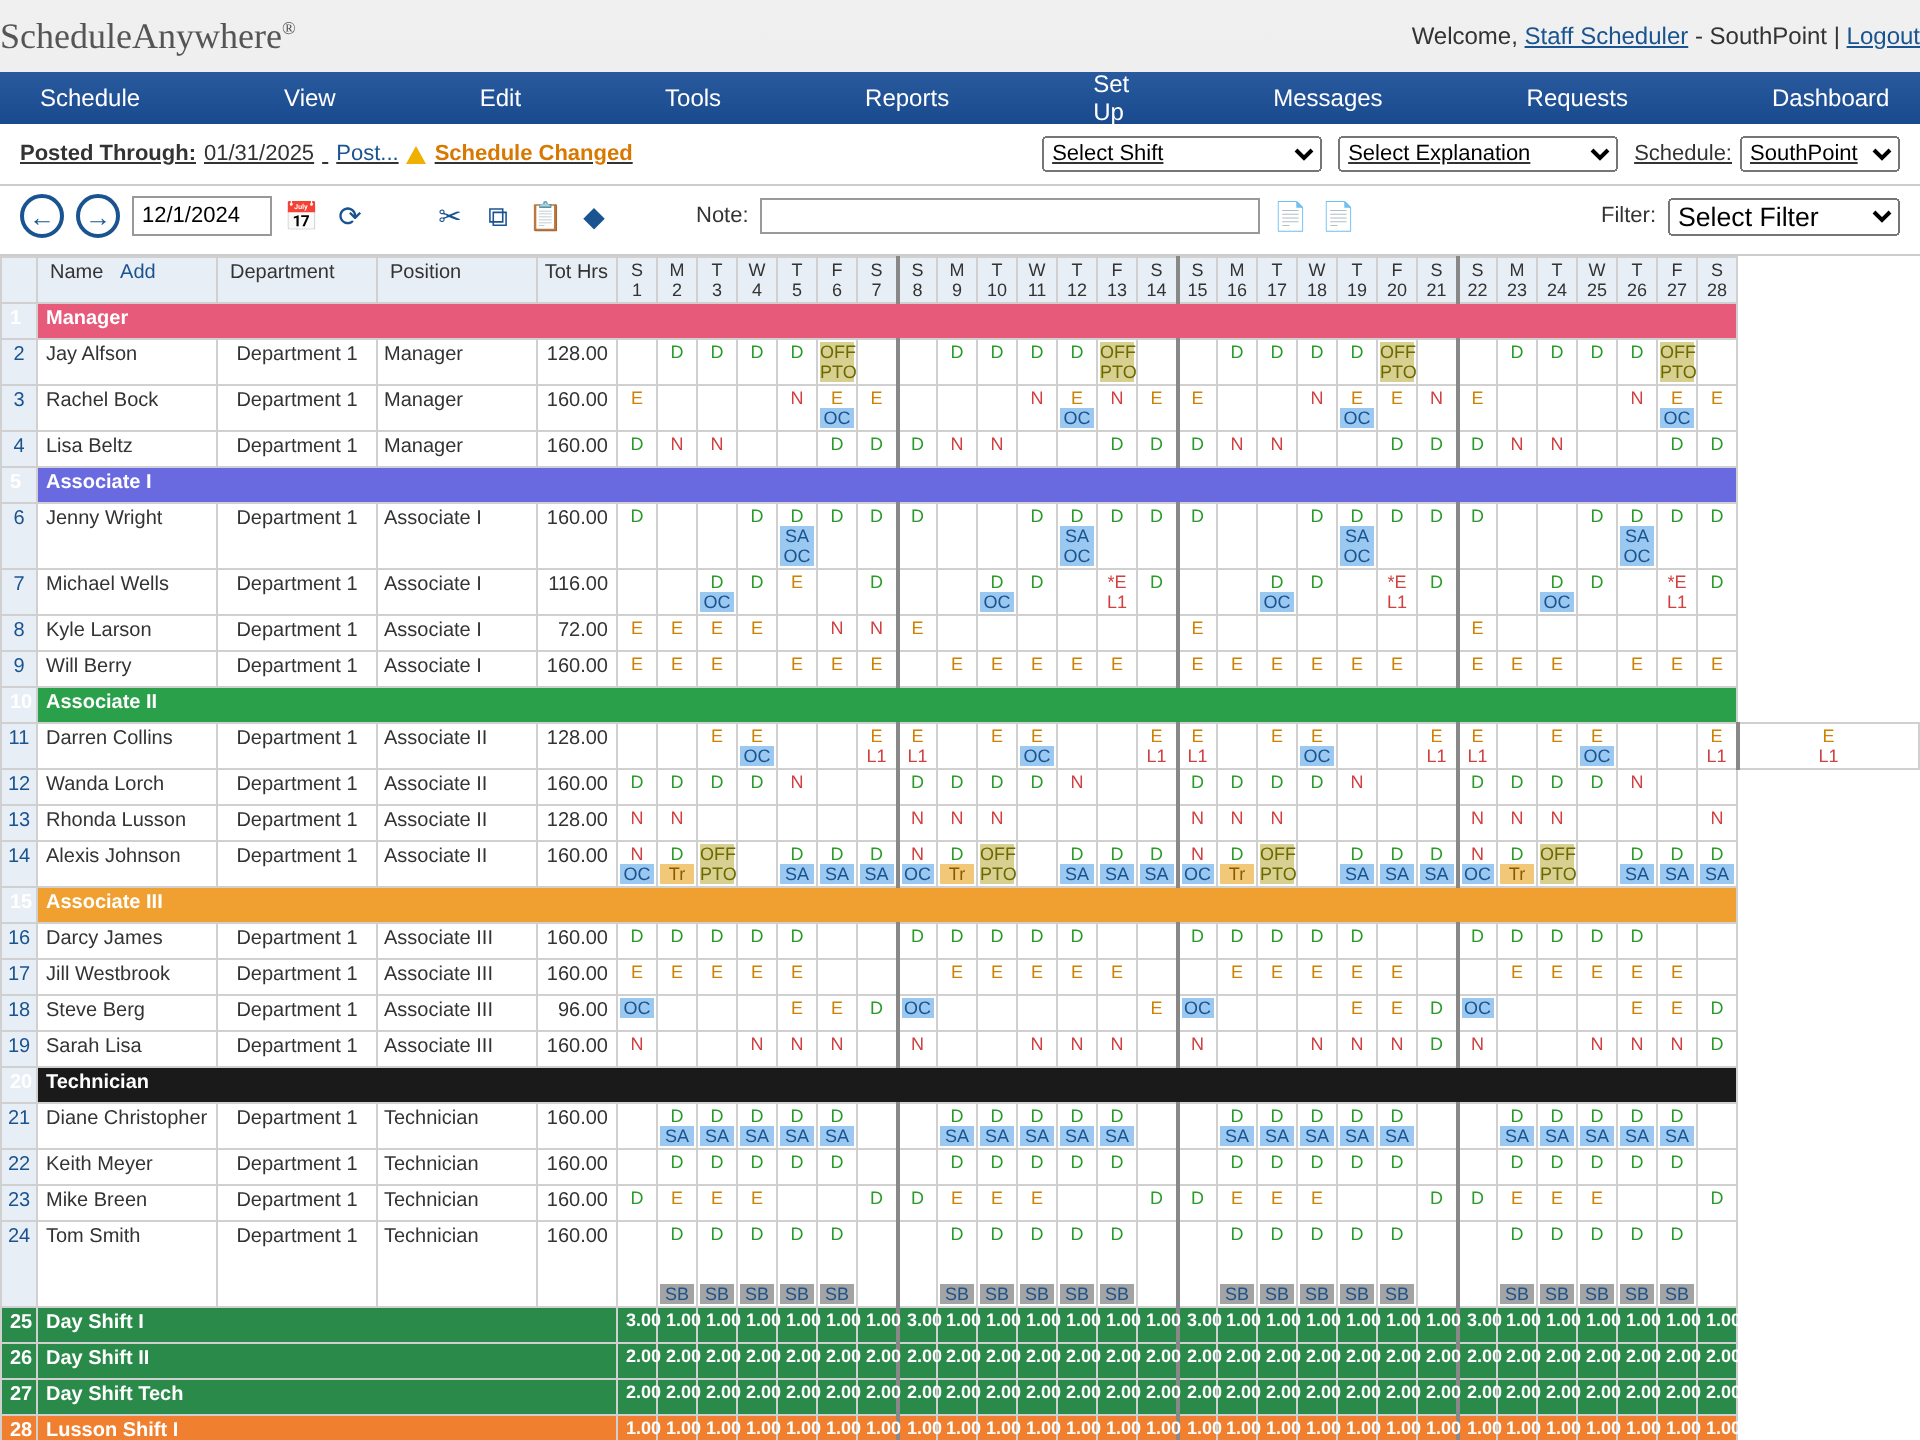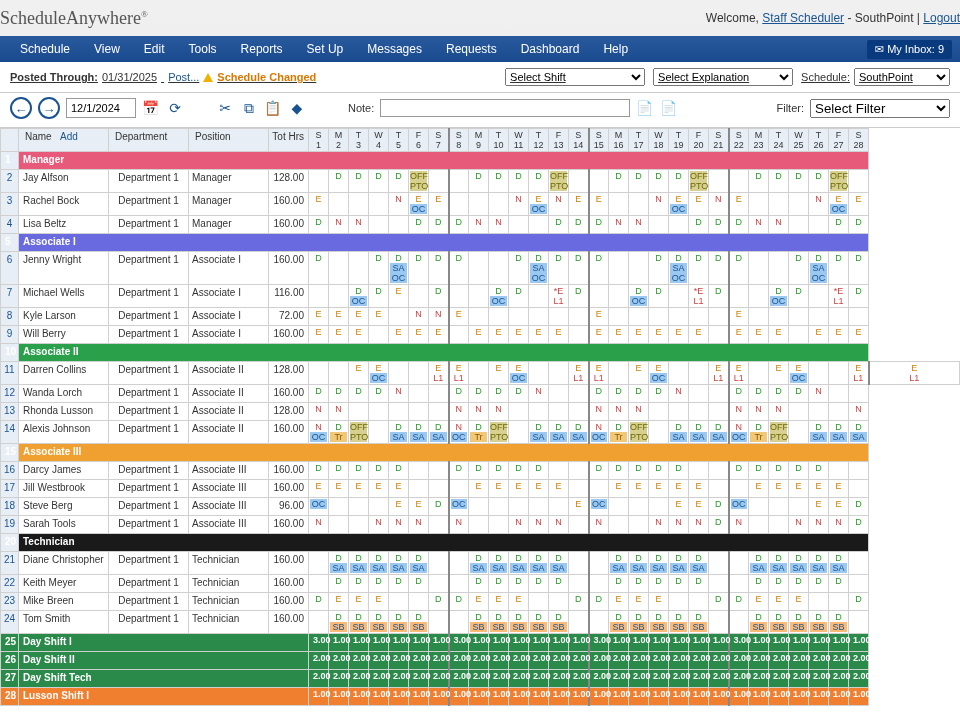"Schedule" .navbar { gap: none -> 48px }
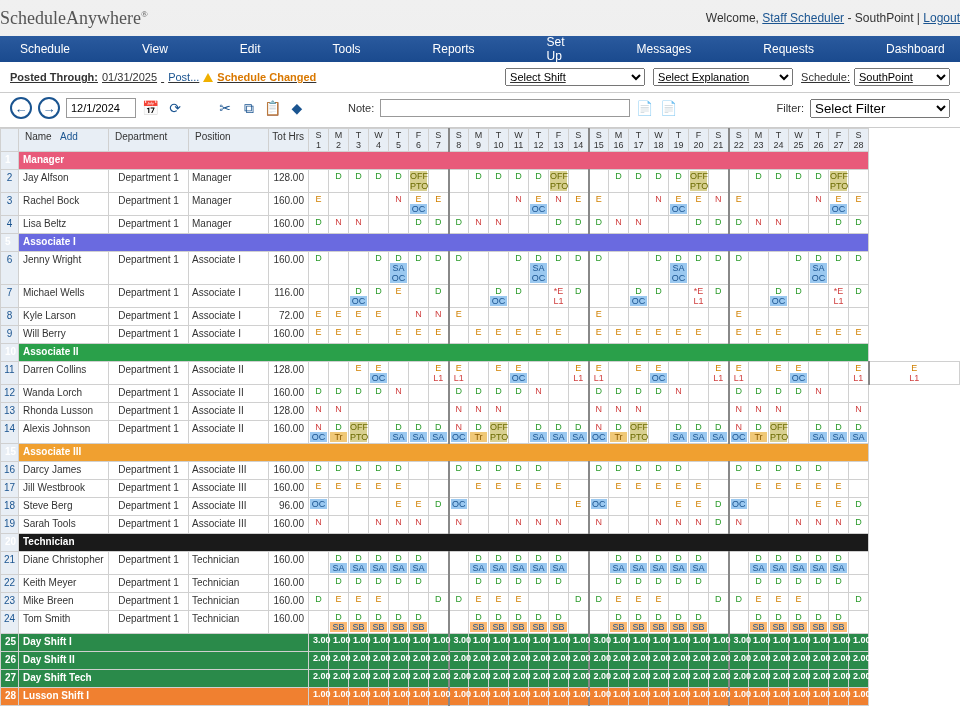"SouthPoint" select { width: 96px -> 80px }
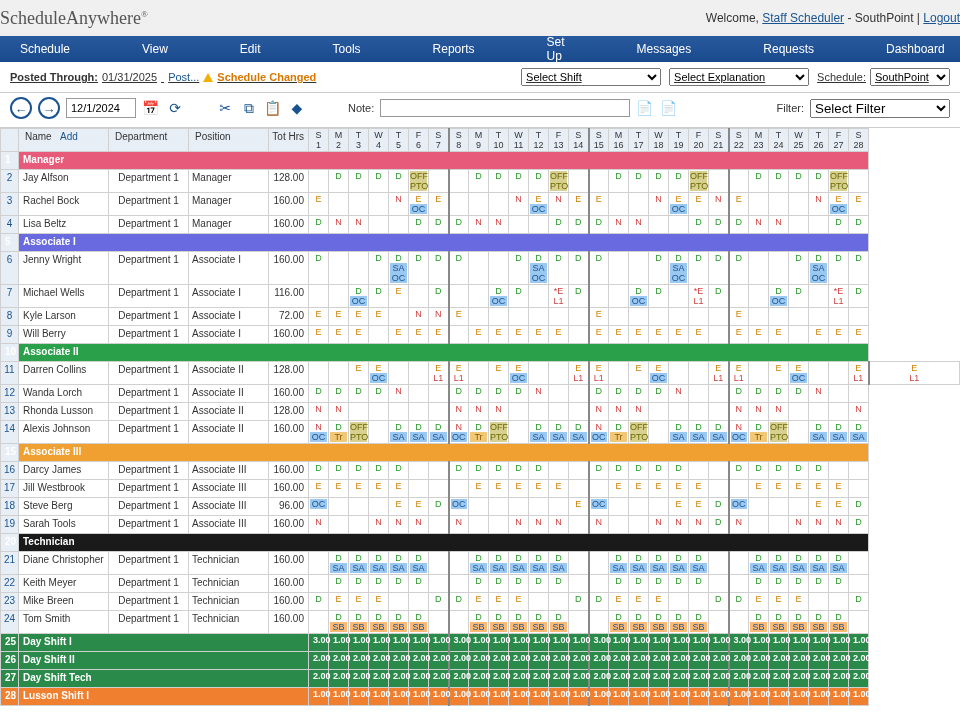"Select Filter" select { width: 140px -> 116px }
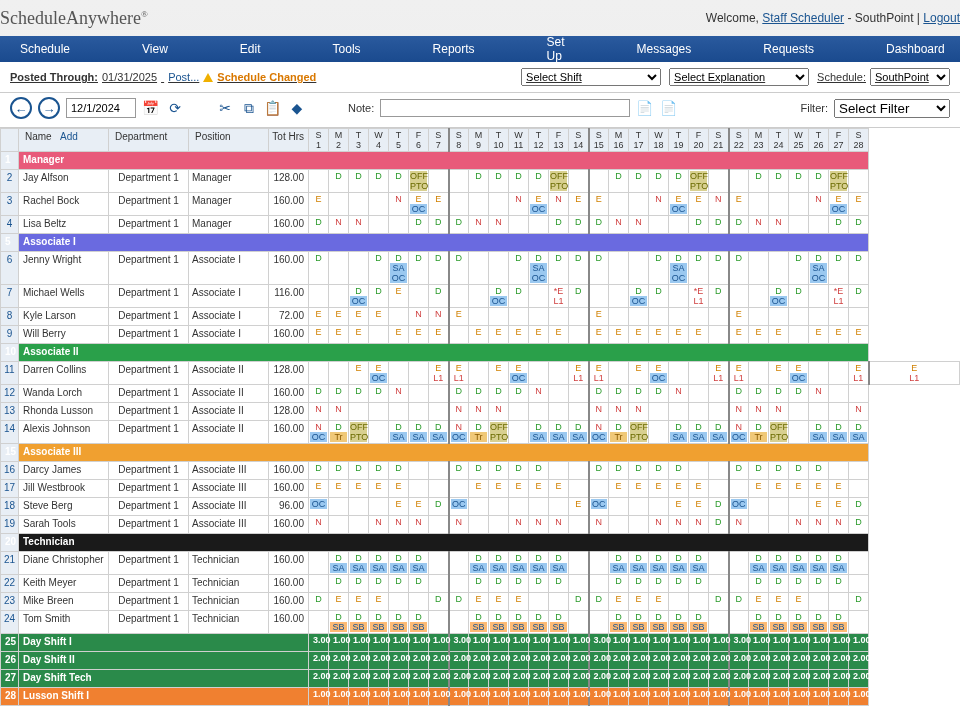"Sarah Tools" td.namecol { text: Tools -> Lisa }
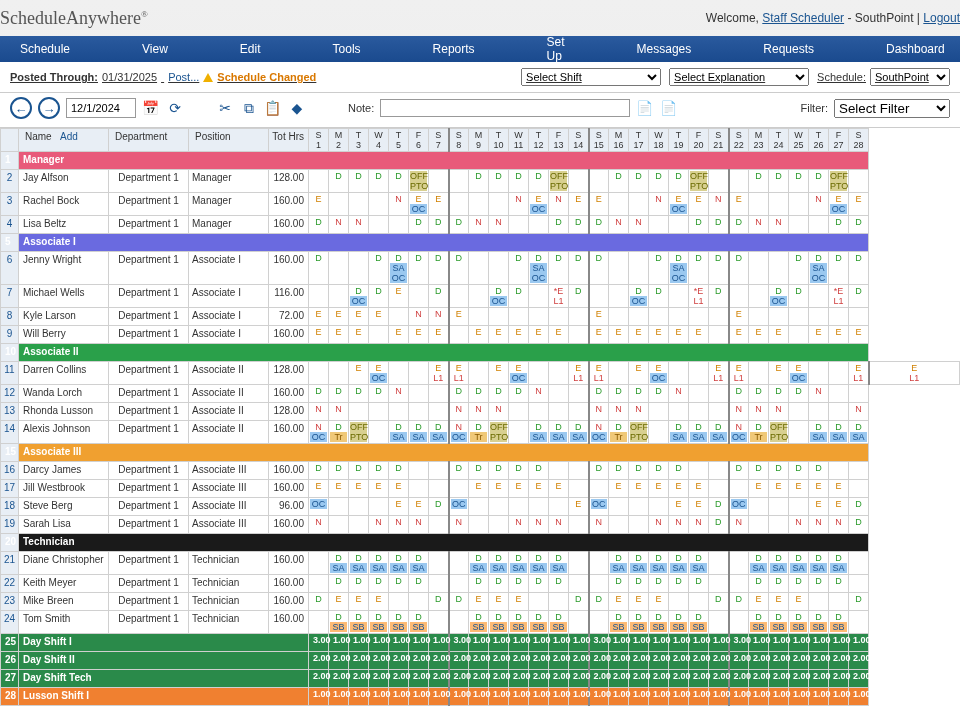"SB" .cell-SB { background: #fdba74 -> #a3a3a3; margin-top: none -> 20px }
